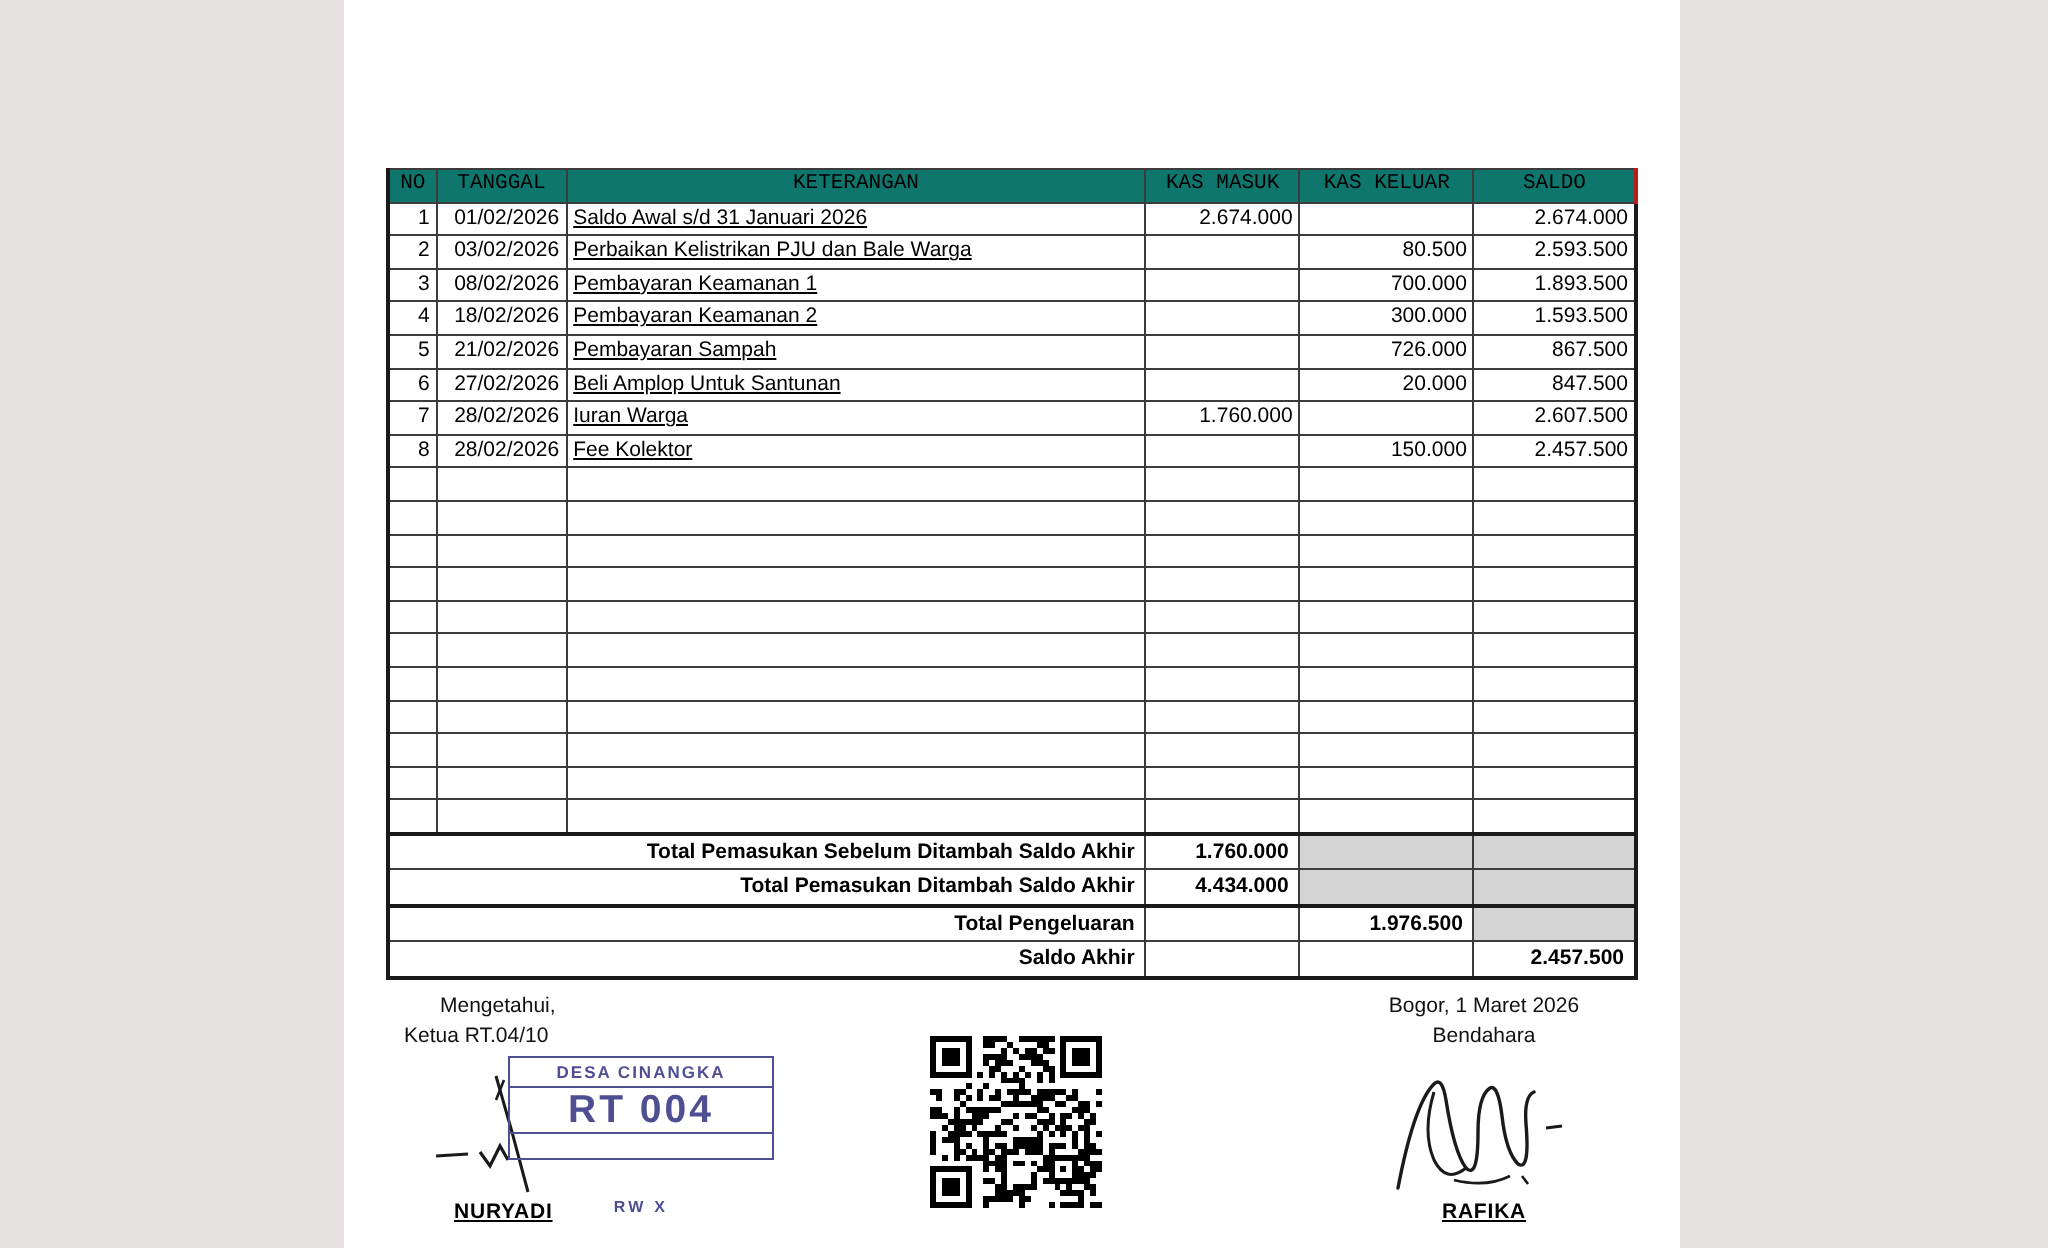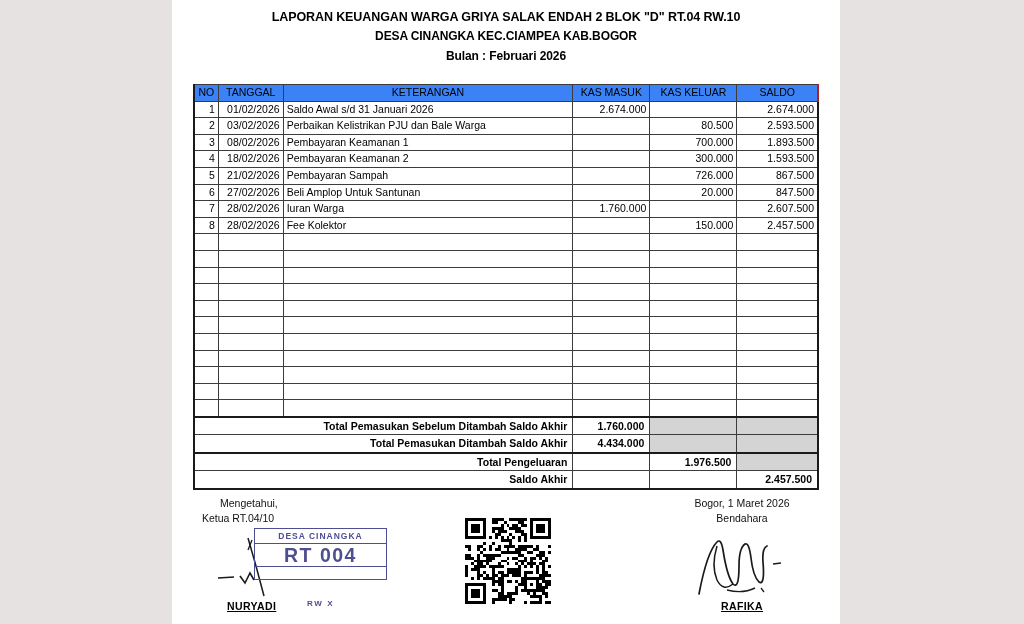"LAPORAN KEUANGAN WARGA GRIYA SALAK" div.titles { html: <div> <div>LAPORAN KEUANGAN WARGA GRIYA SALAK ENDAH 2 BLOK "D" RT.04 RW.10</div> <div>DESA CINANGKA KEC.CIAMPEA KAB.BOGOR</div> <div>Bulan : Februari 2026</div> </div> -> none }
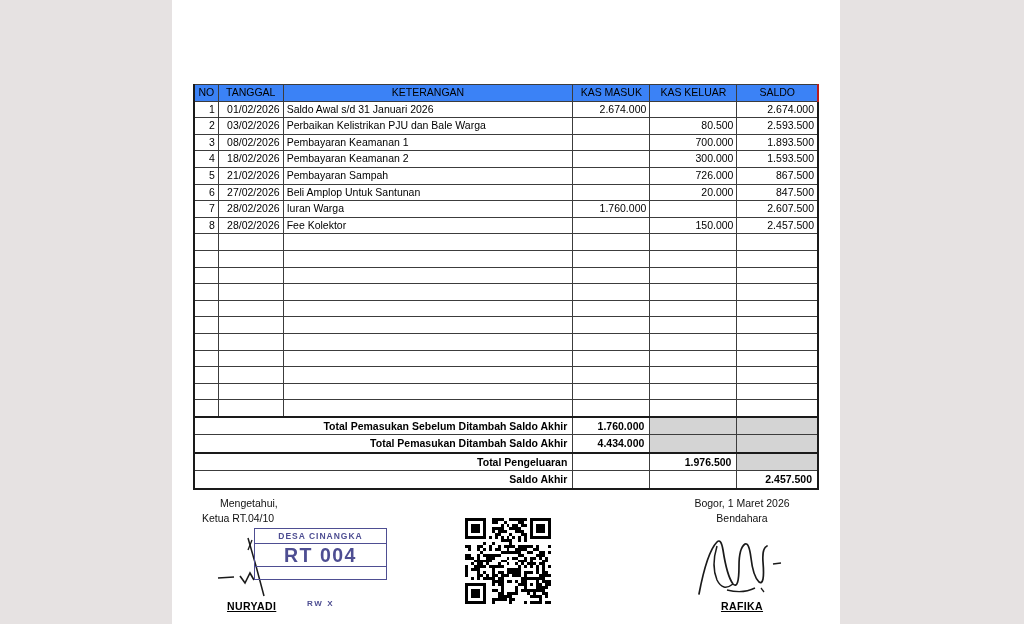"NO" thead th { background: #3b82f6 -> #0f766e; font-family: none -> Liberation Mono, monospace }
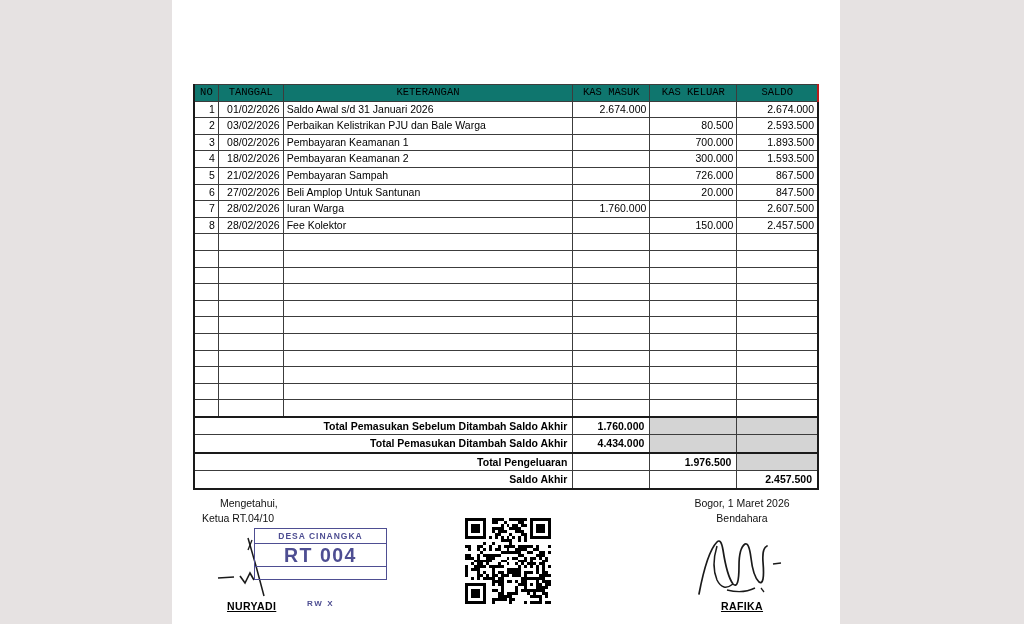"Saldo Awal s/d 31 Januari" td.ket { text-decoration: none -> underline }
